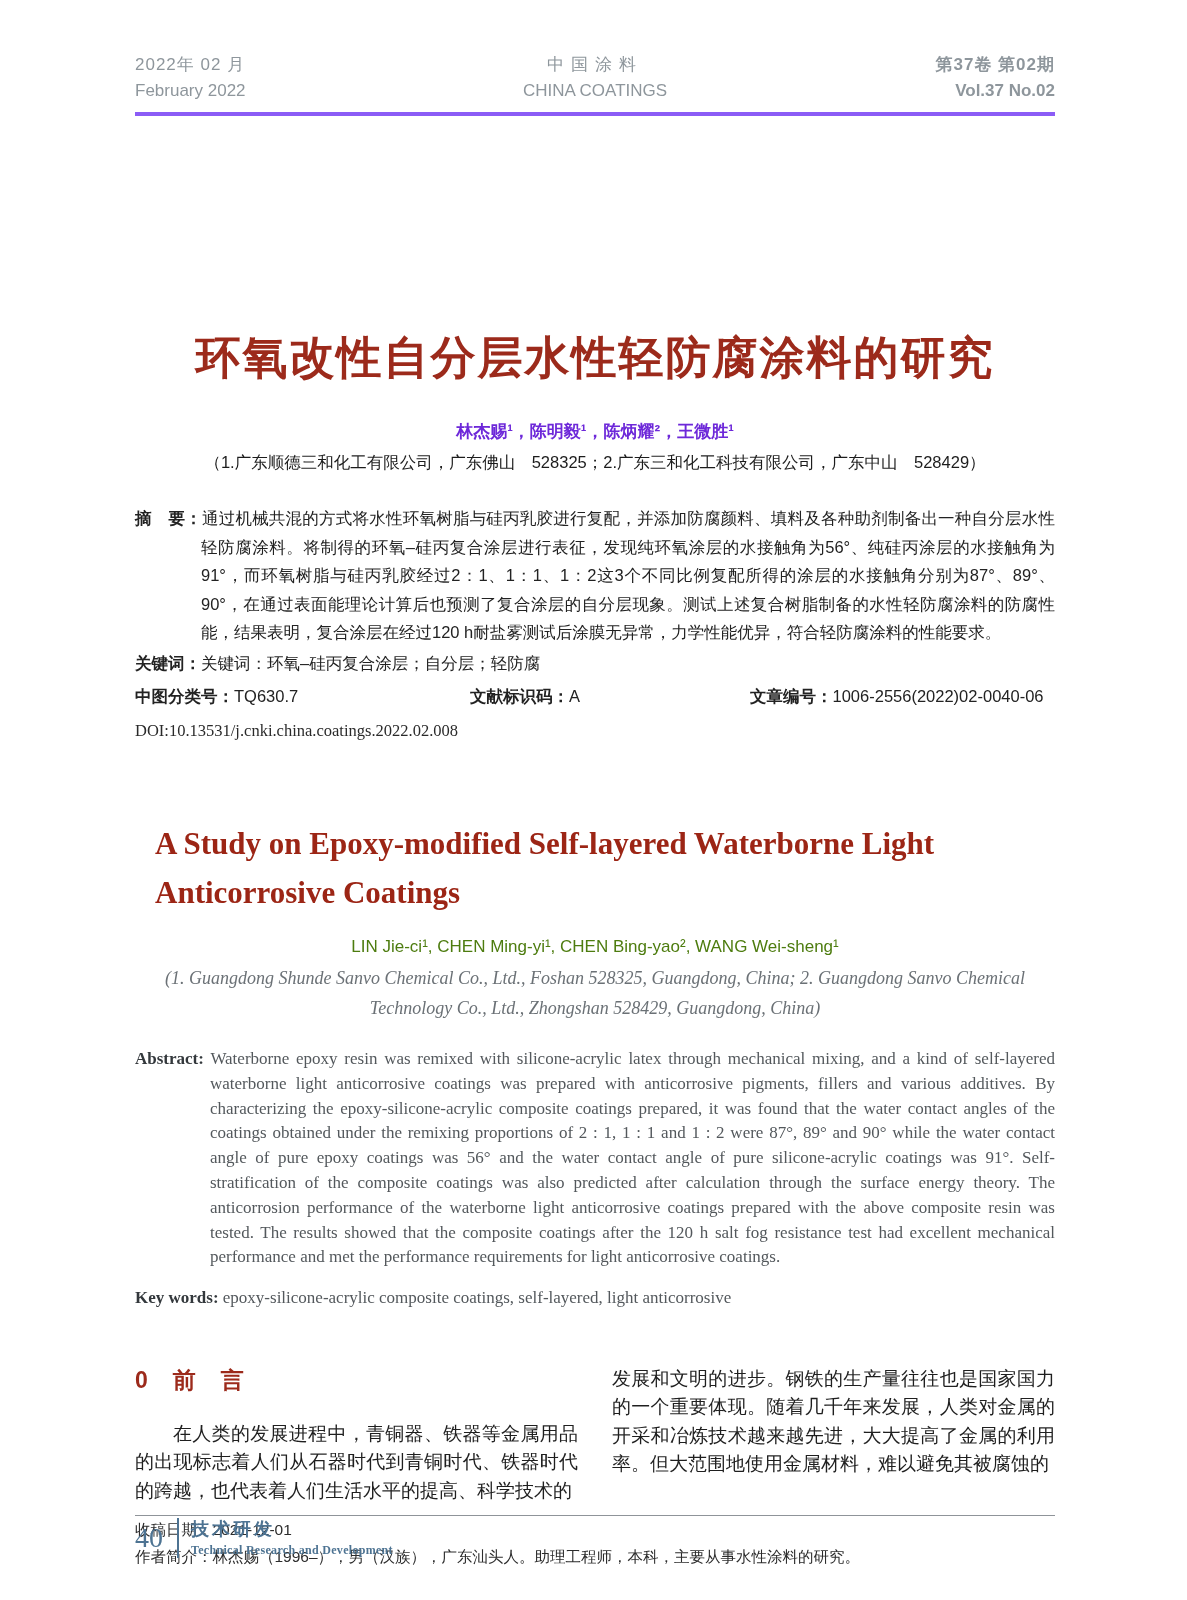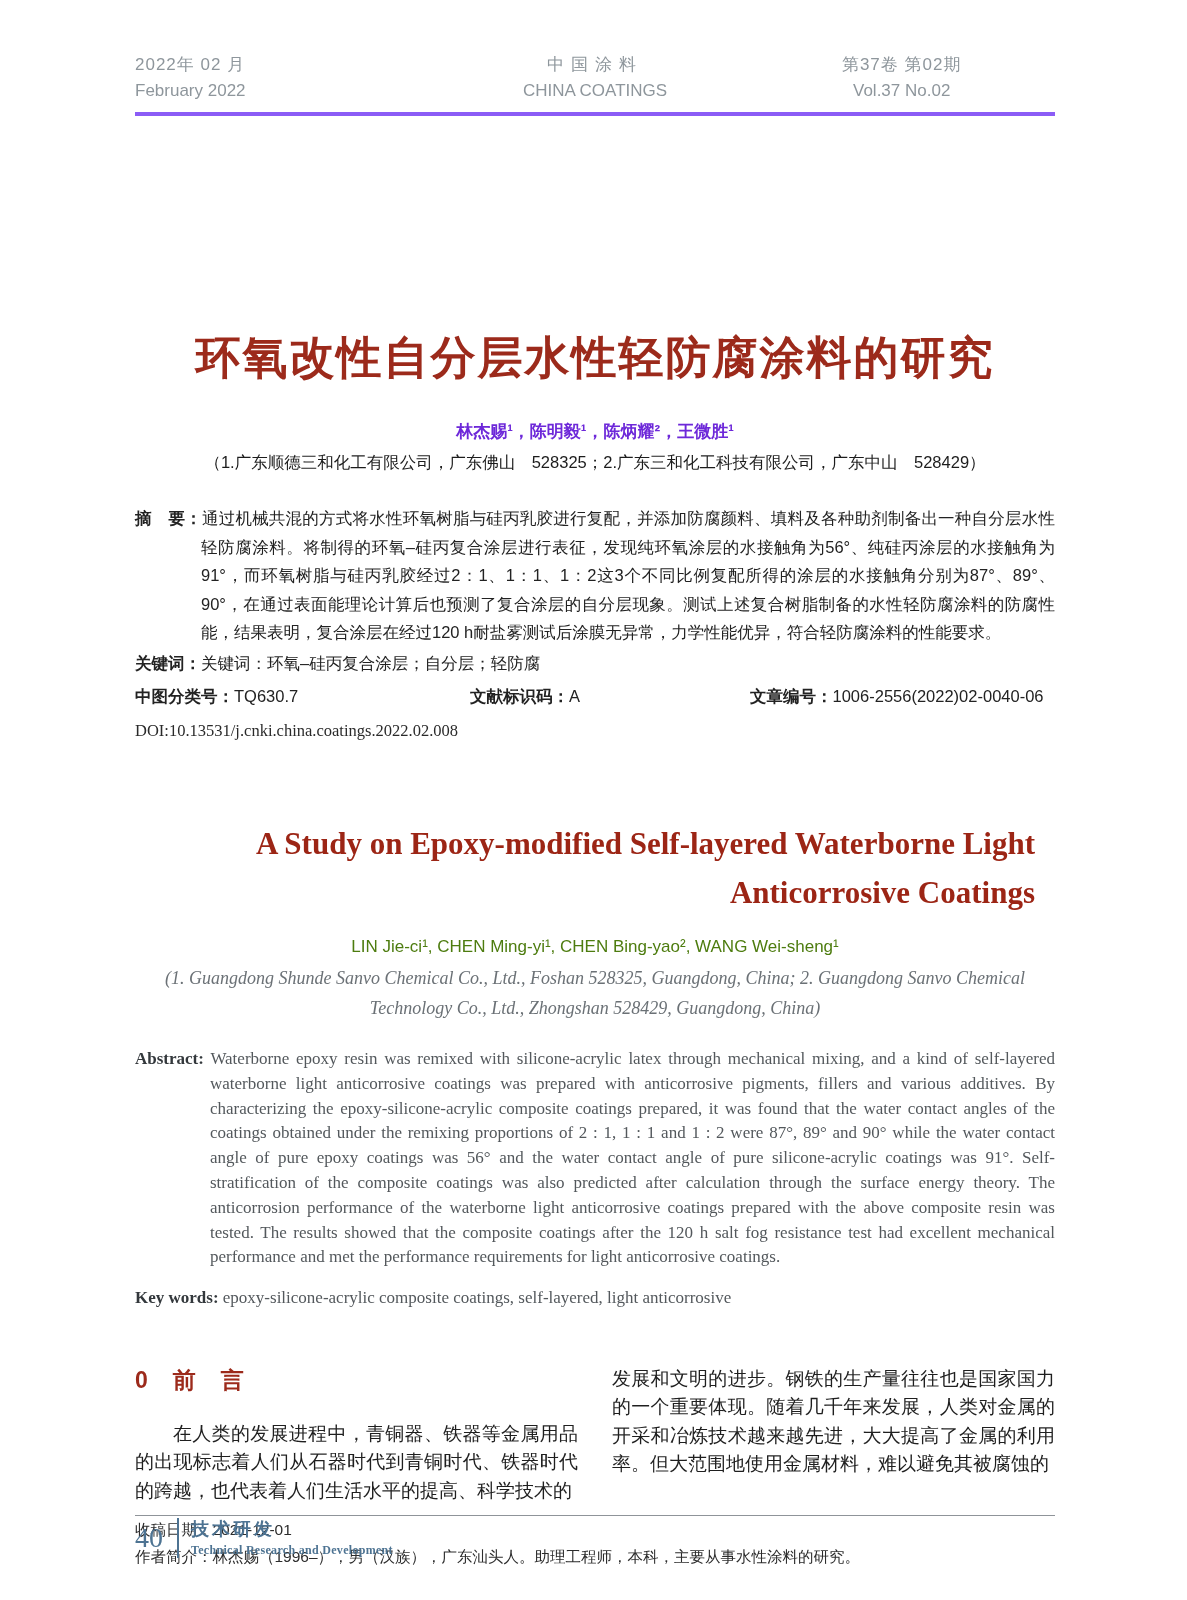"第37卷 第02期" .jheader .c-right { font-weight: none -> bold; text-align: center -> right }
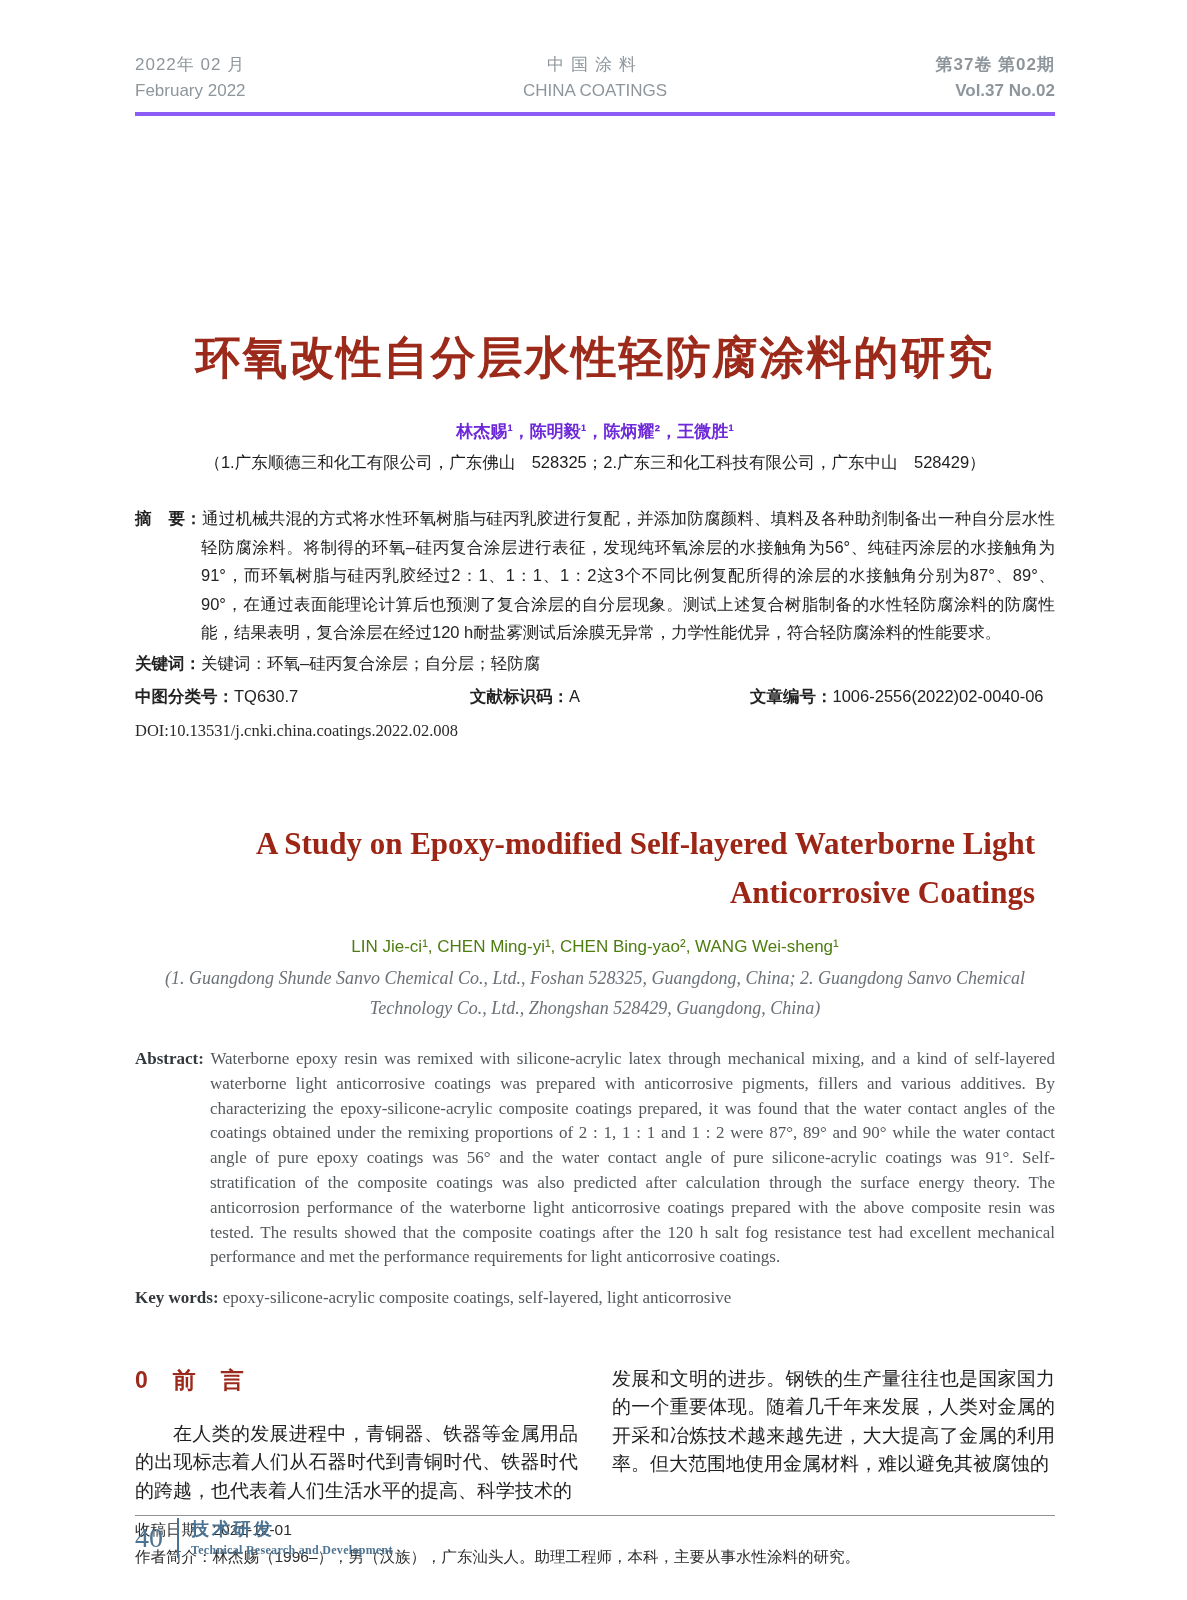"A Study on Epoxy-modified Self-layered" .title-en { text-align: right -> left }
